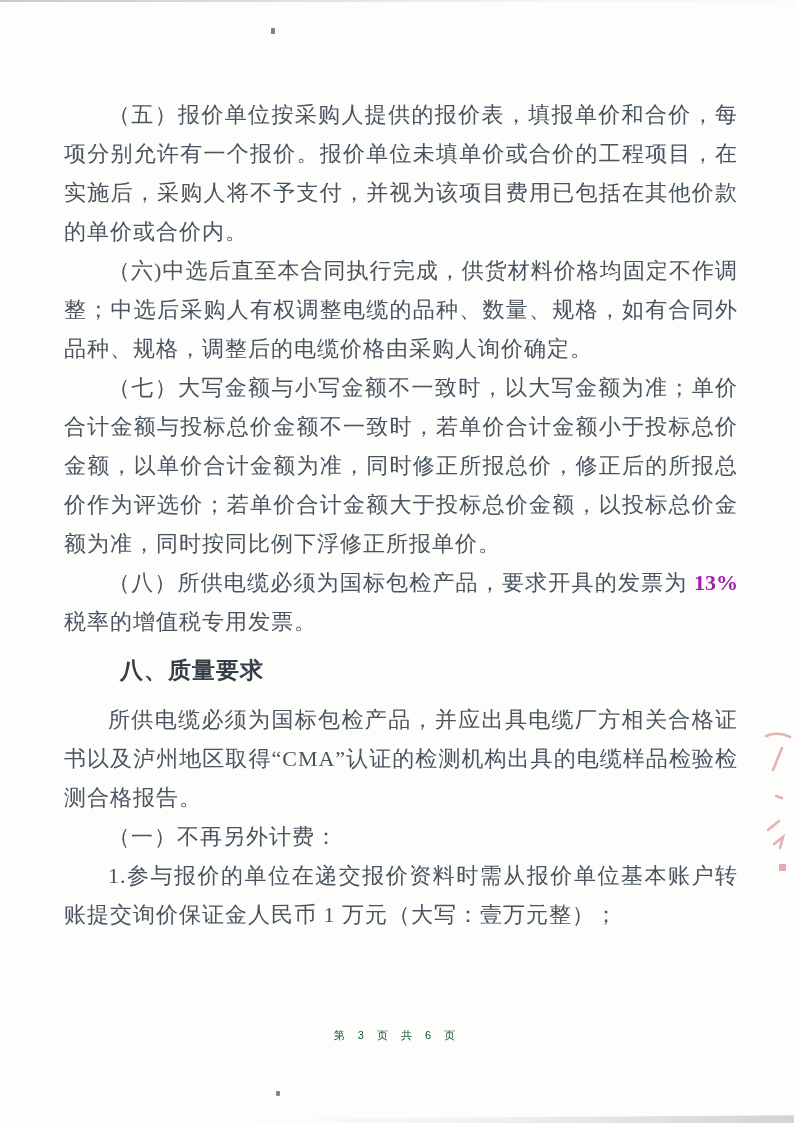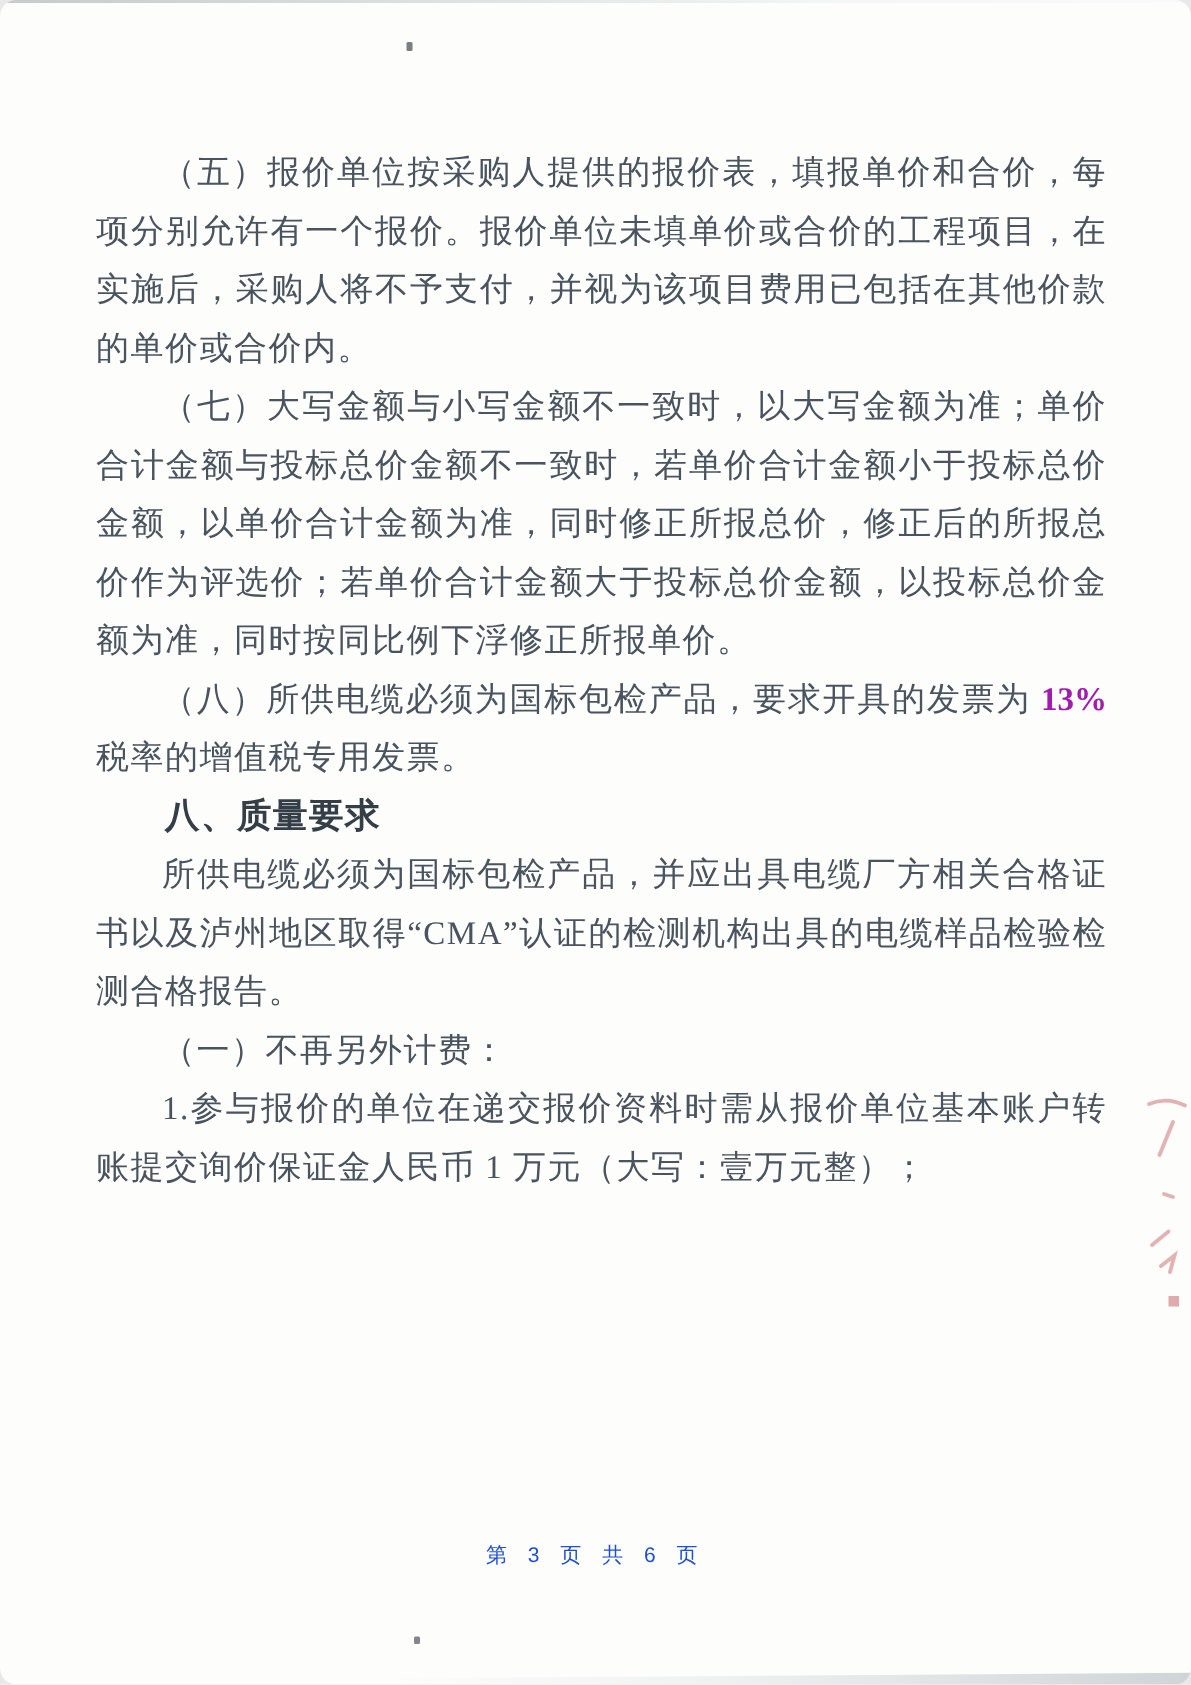"（五）报价单位按采购人提供的报价表，填报单价和合价，每项分别允许有一个报价。报价" .page { border-radius: 11px -> none }
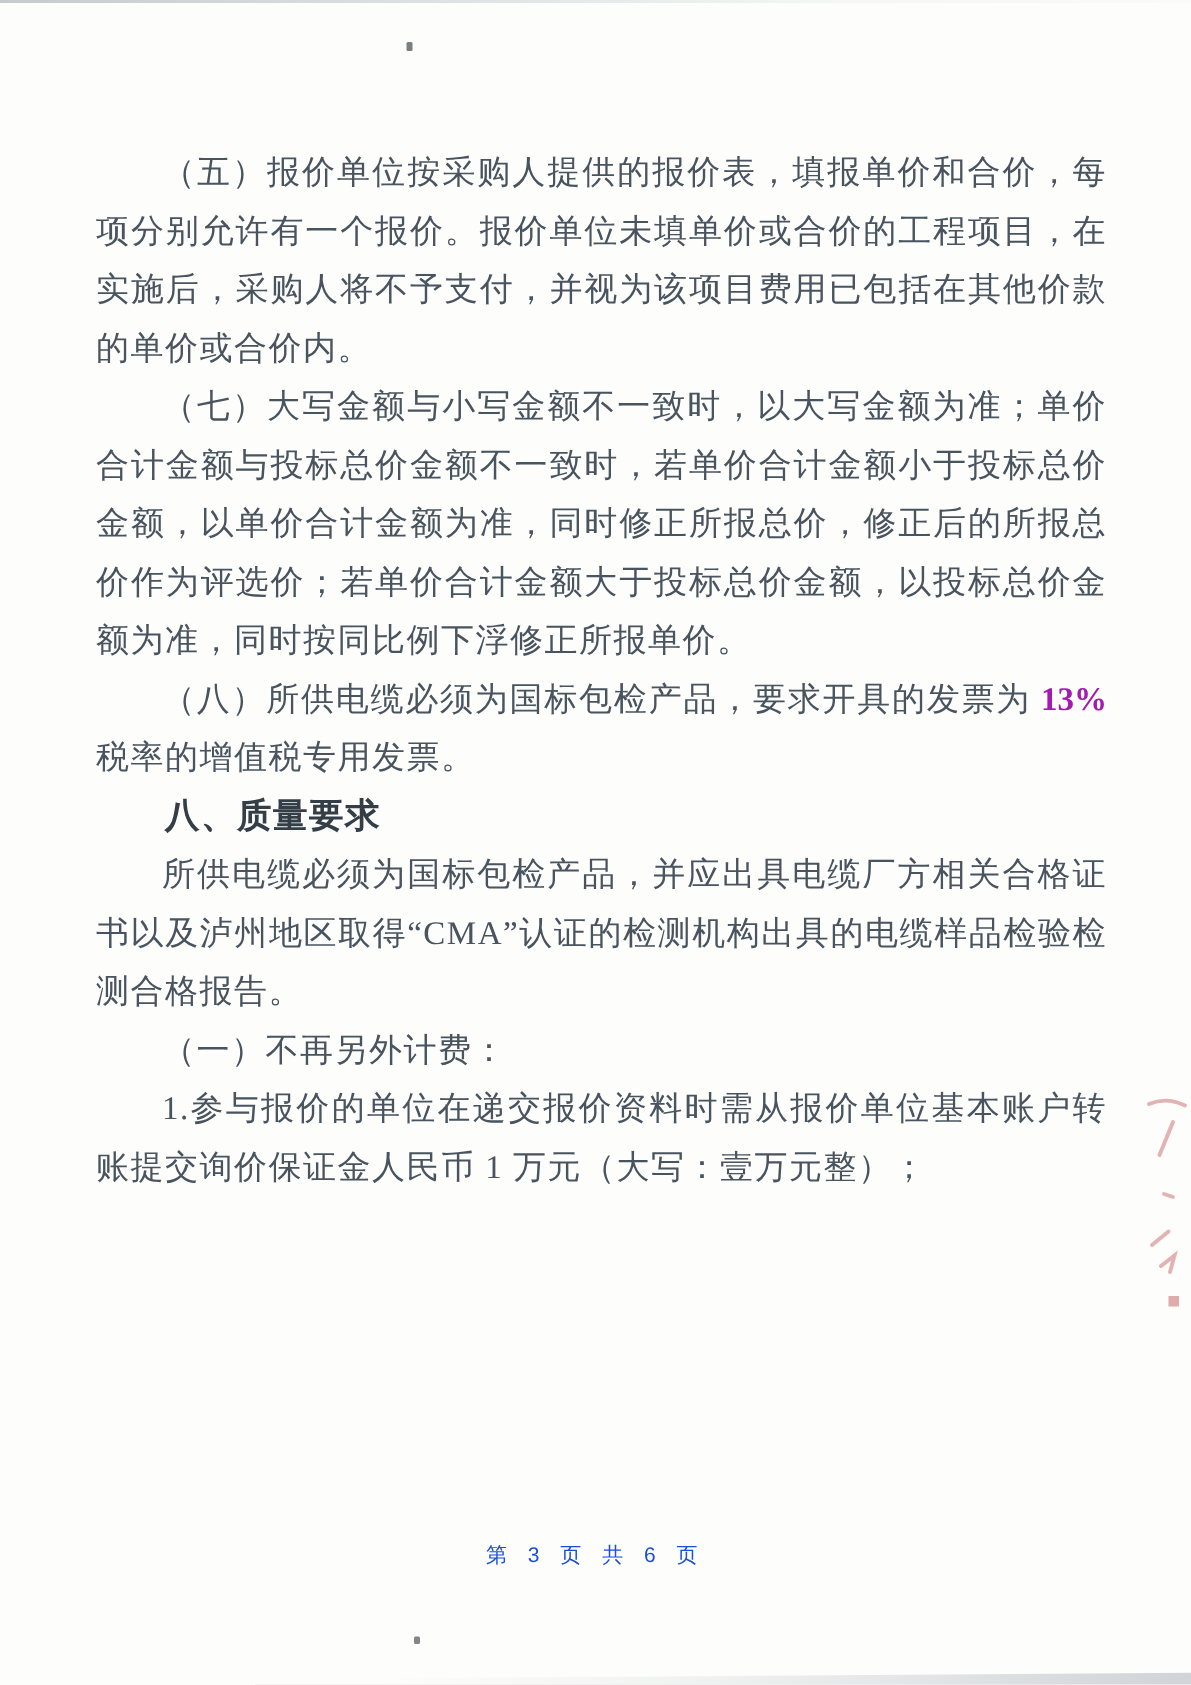"（六)中选后直至本合同执行完成，供货材料价格均固定不作调整；中选后采购人有权调整" p.para { html: none -> <p>（六)中选后直至本合同执行完成，供货材料价格均固定不作调整；中选后采购人有权调整电缆的品种、数量、规格，如有合同外品种、规格，调整后的电缆价格由采购人询价确定。</p> }
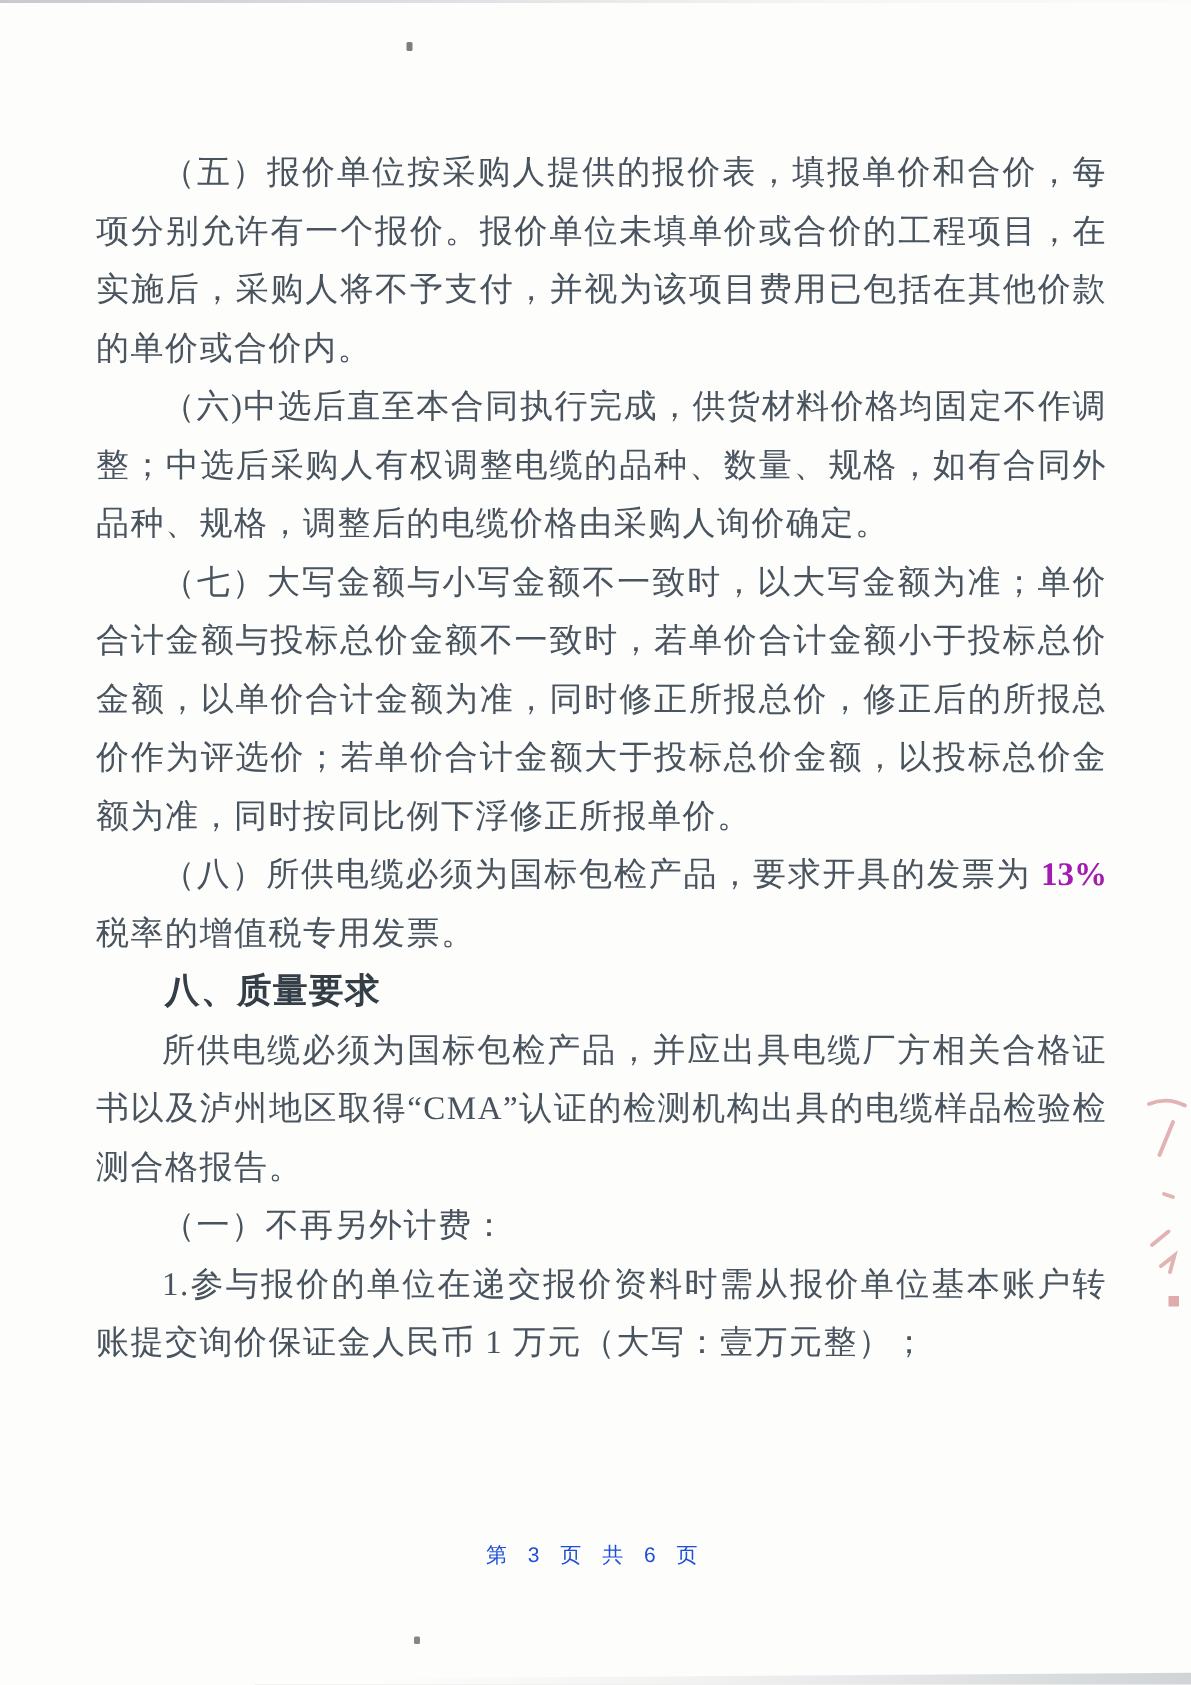"八、质量要求" .heading { margin: 0 -> 10px }
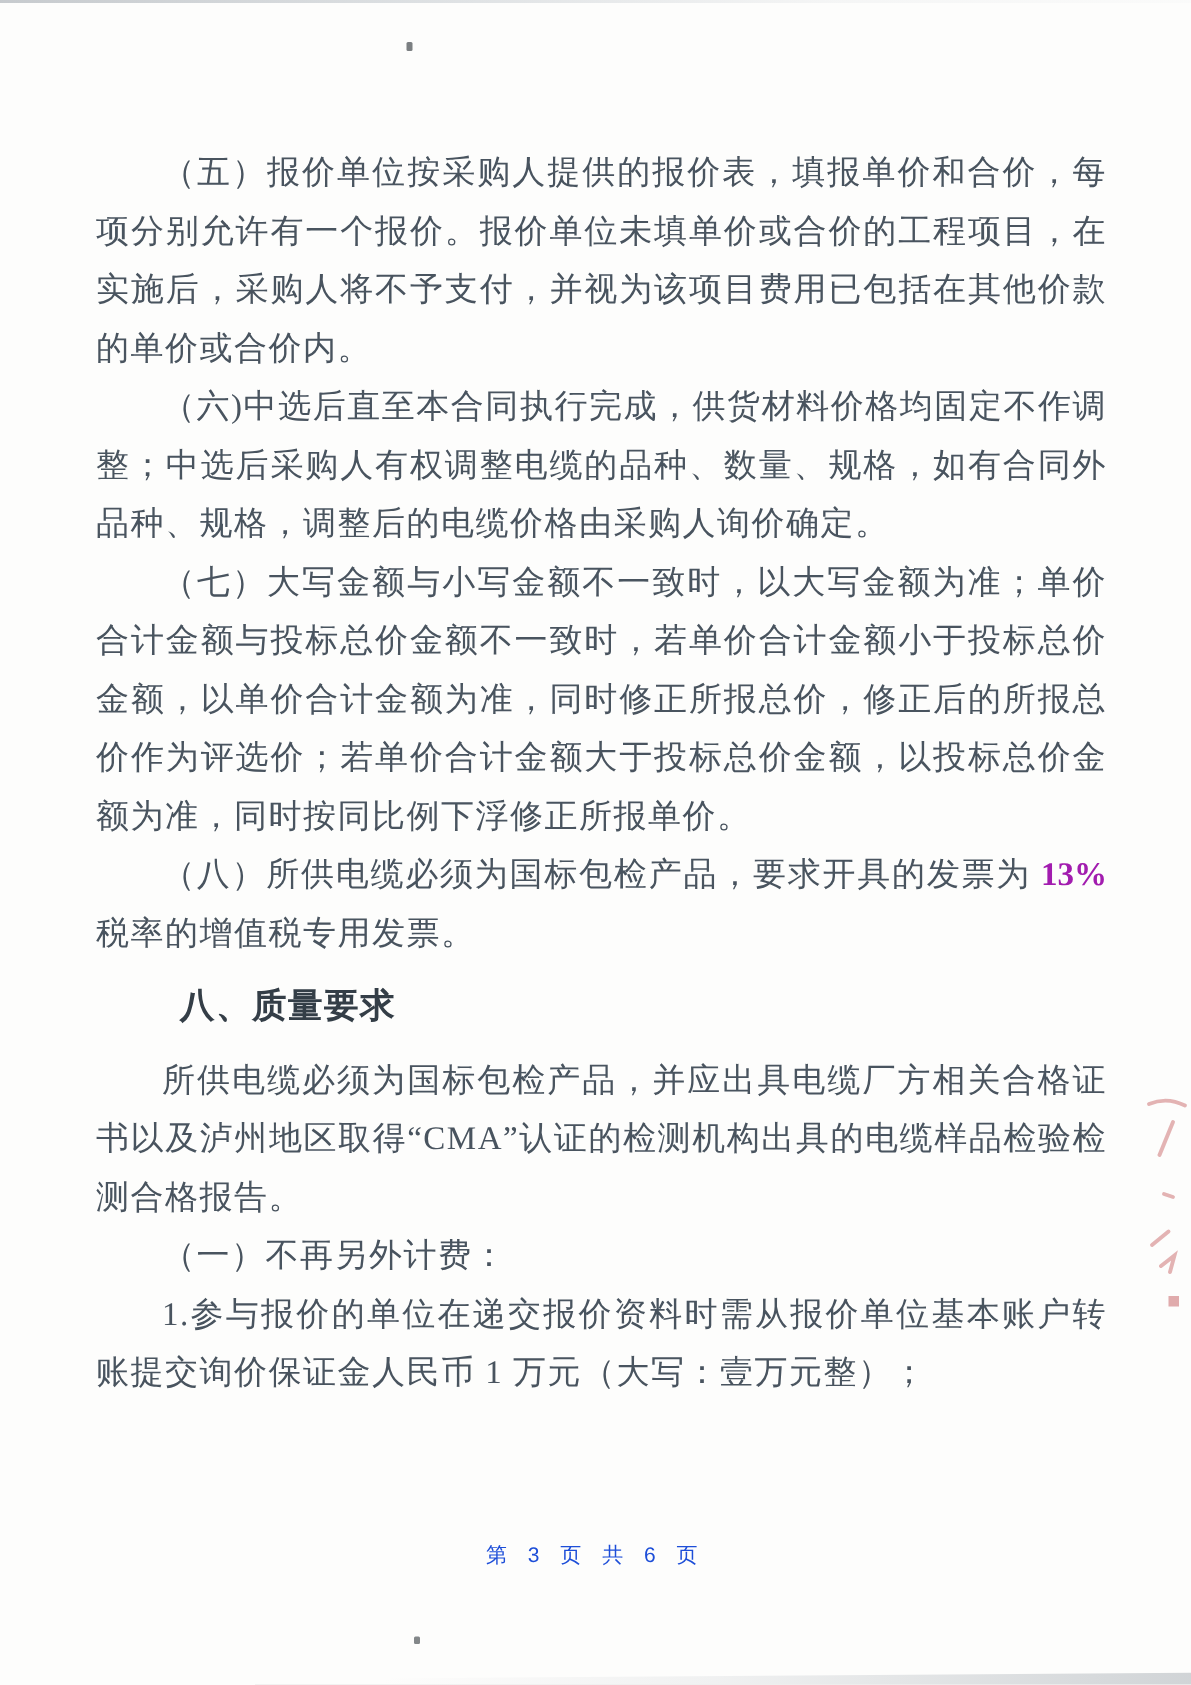"第 3 页 共 6" .footer { color: #1d4ed8 -> #14532d; font-size: 14px -> 11px }
